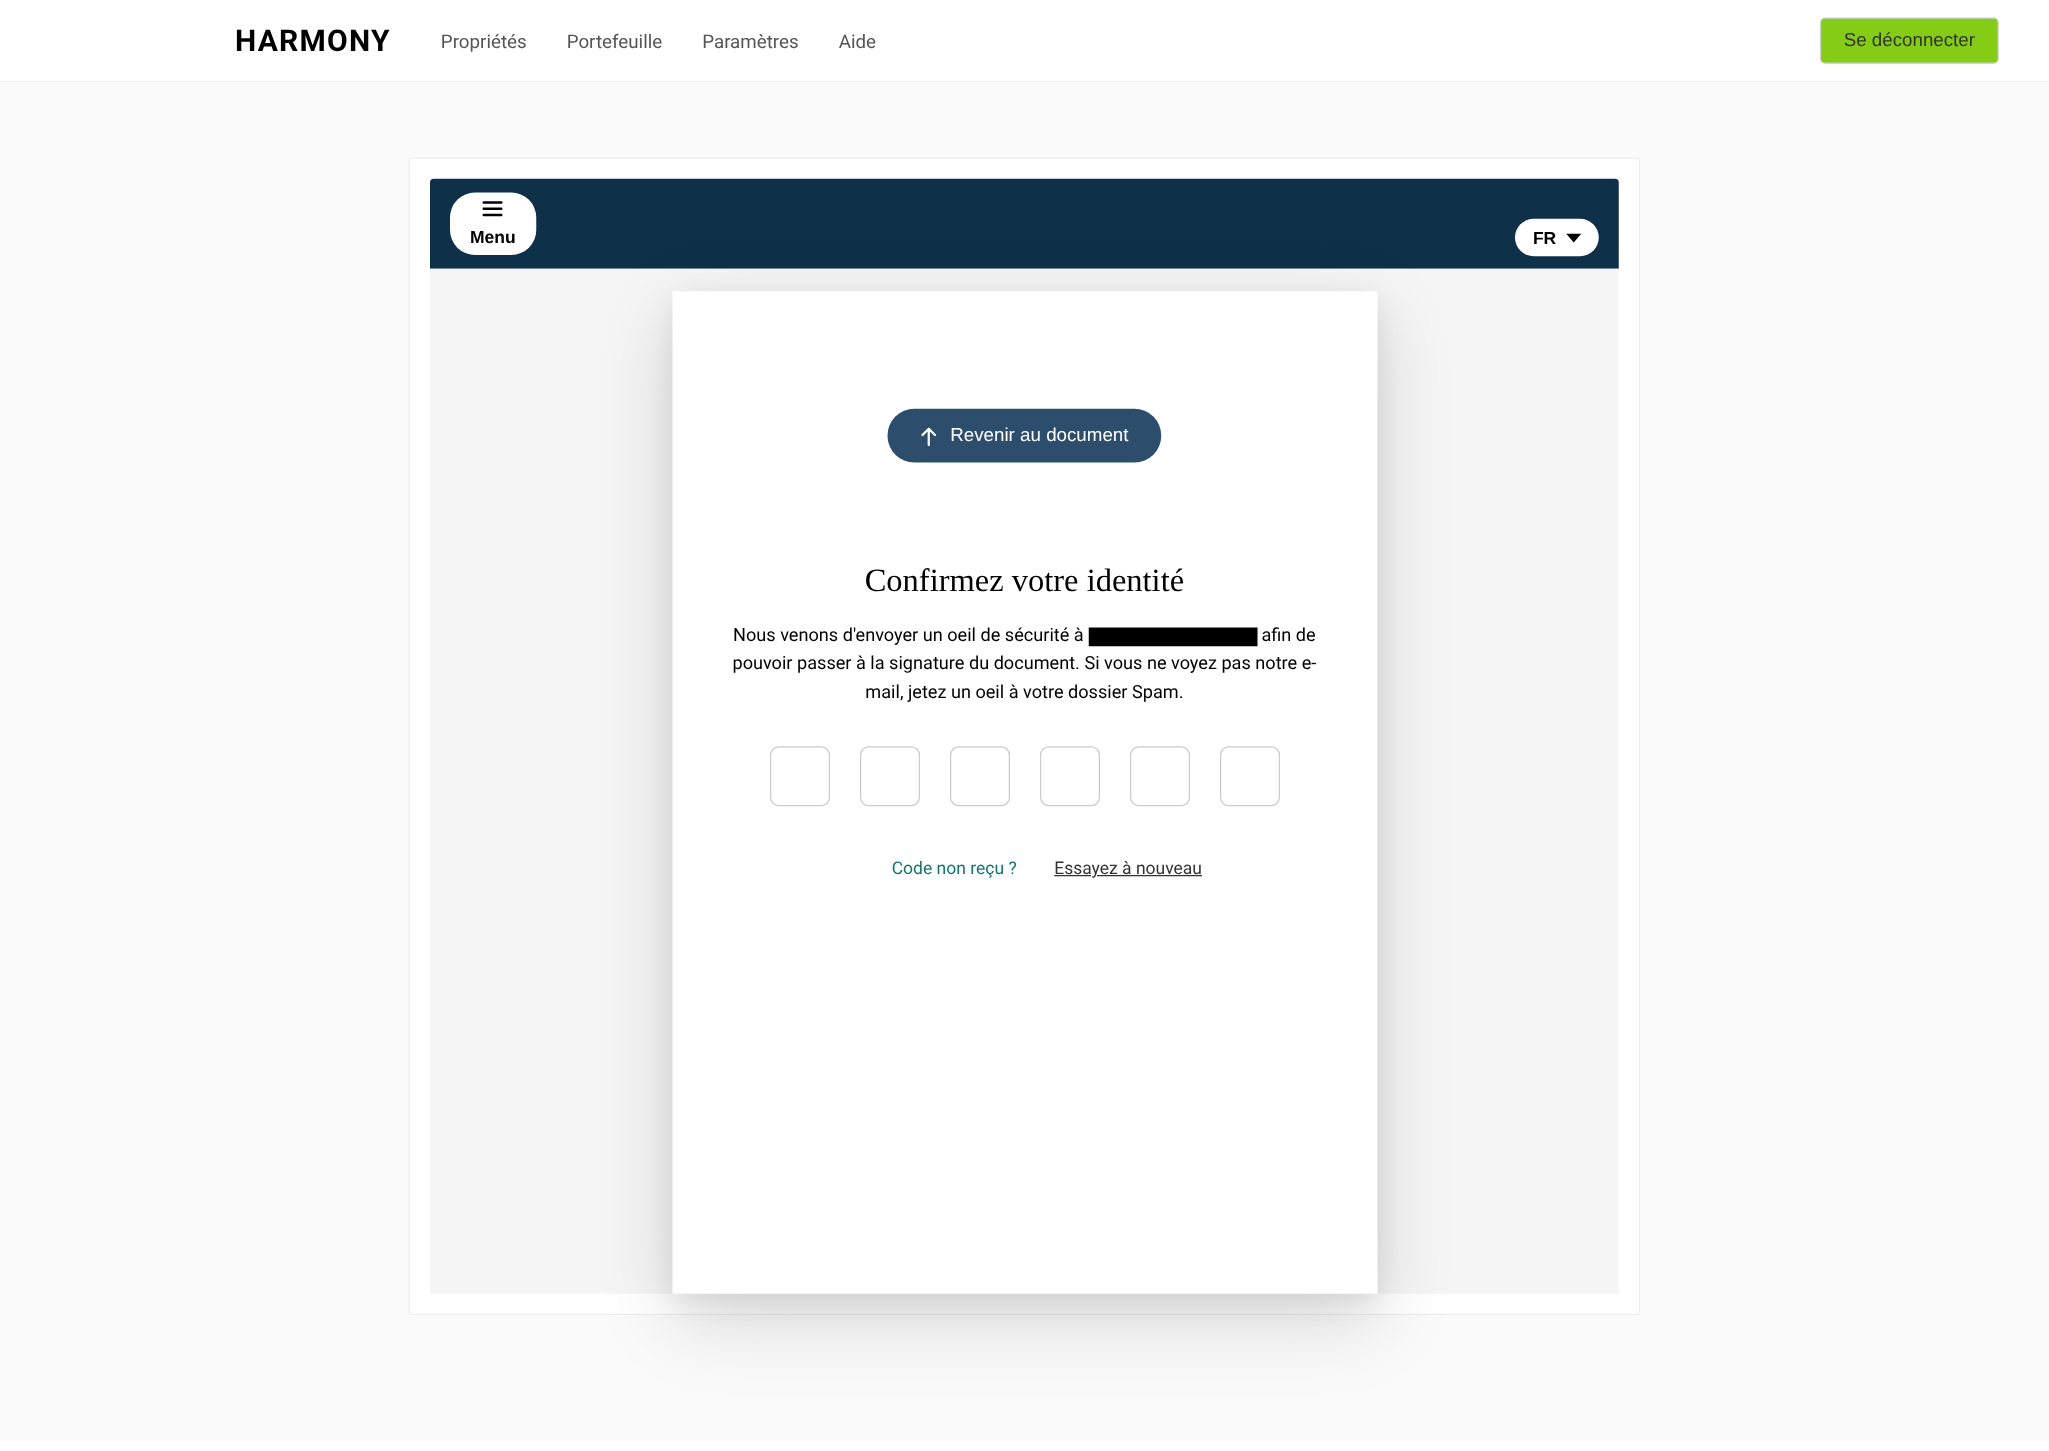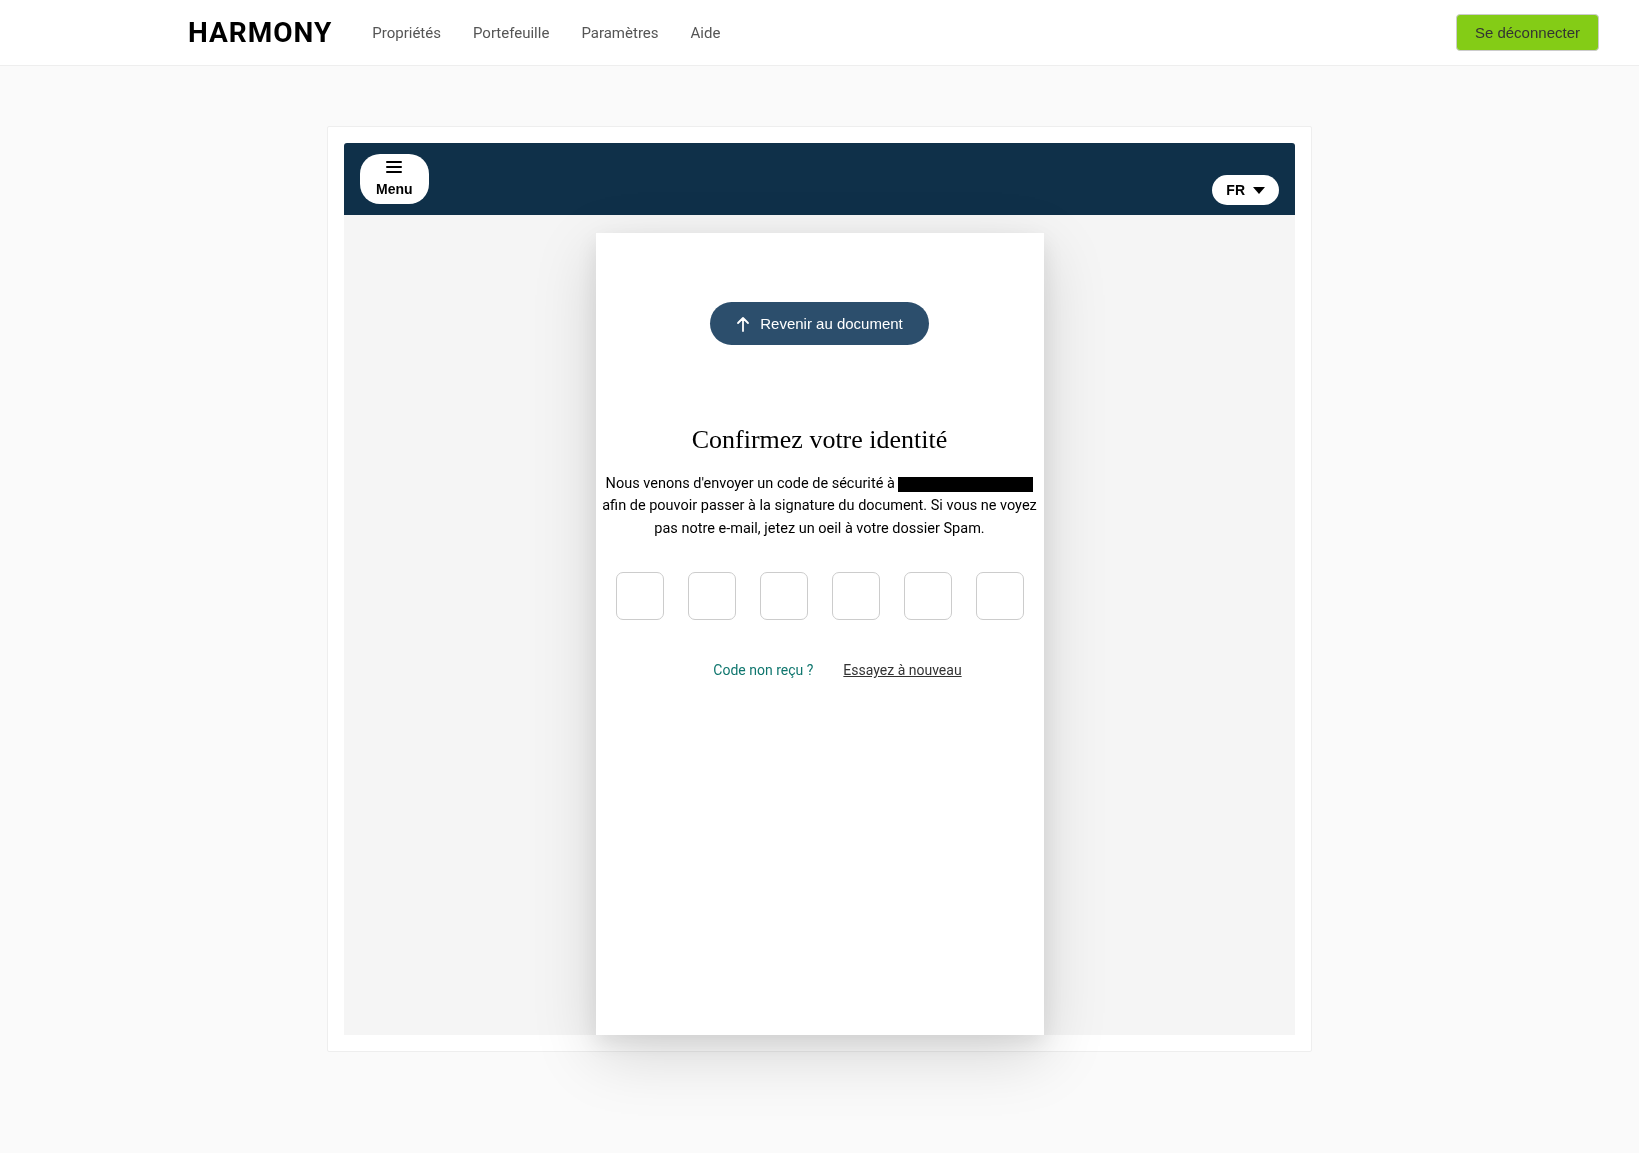"HARMONY" .logo { font-size: 28px -> 24px }
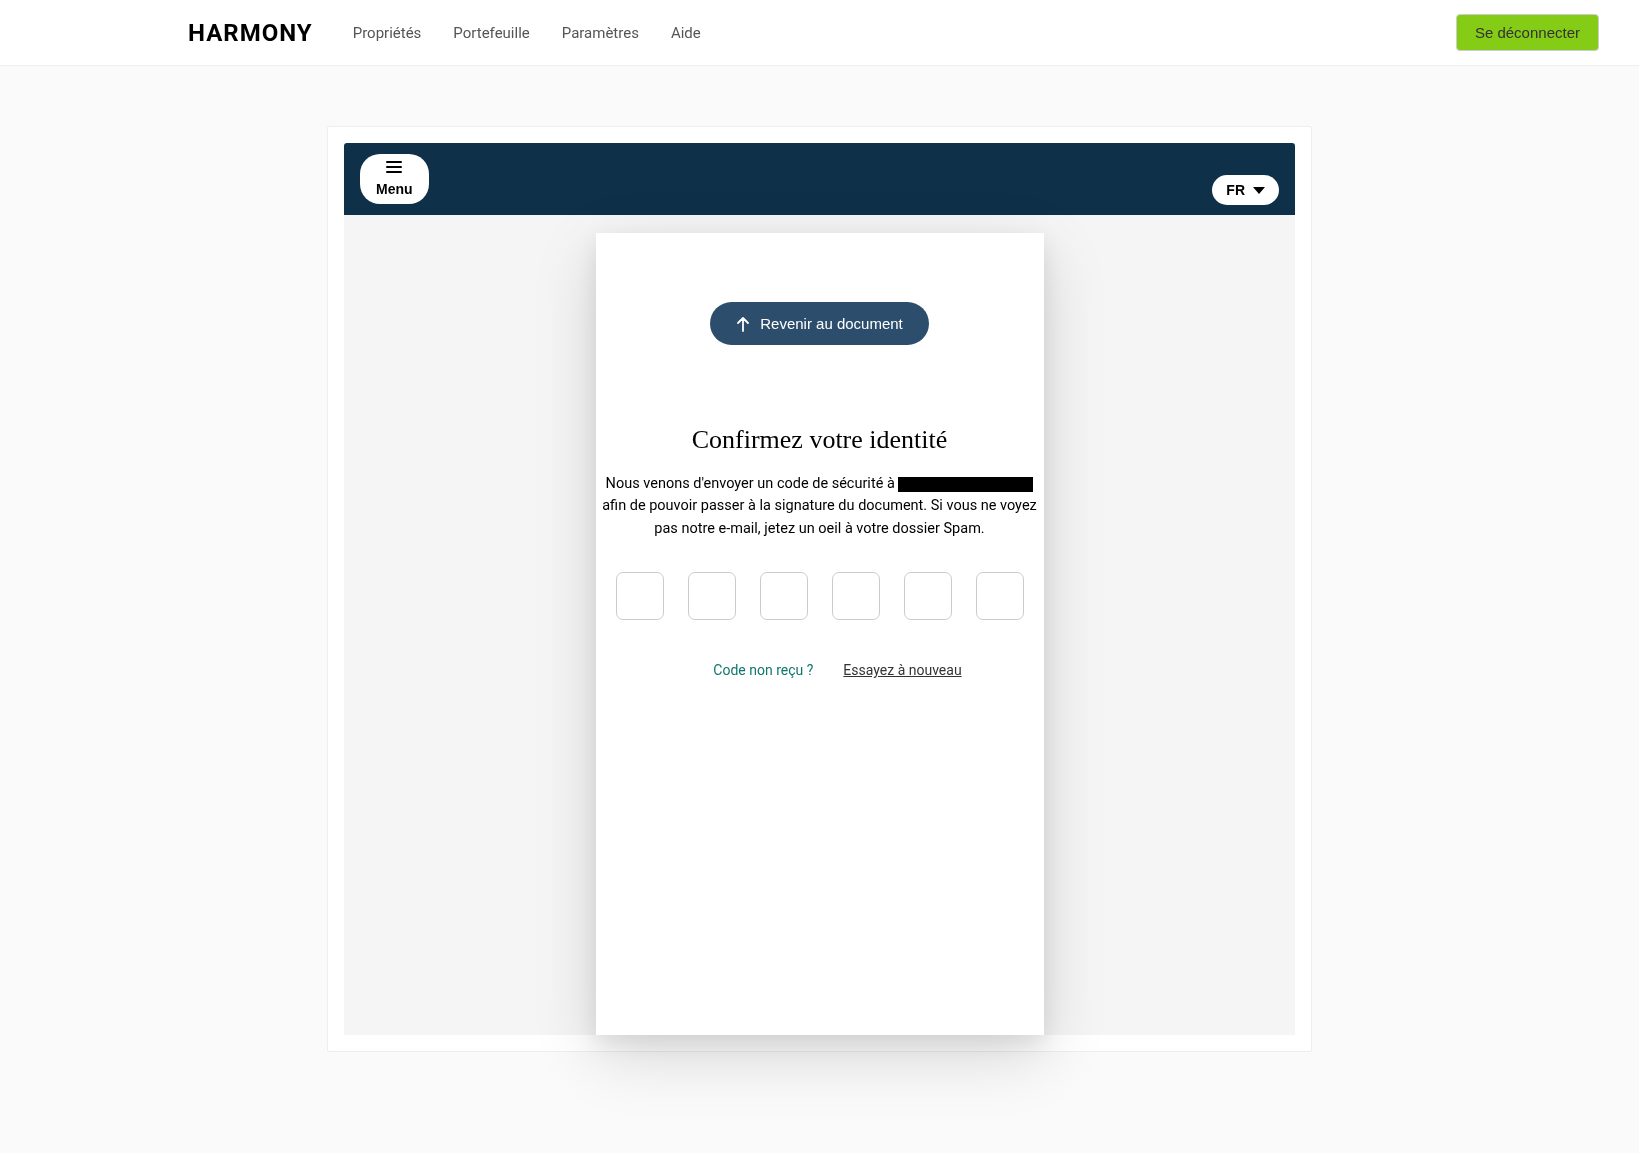"Revenir au document" .inner-card { padding-top: 69px -> 94px; width: 448px -> 564px }
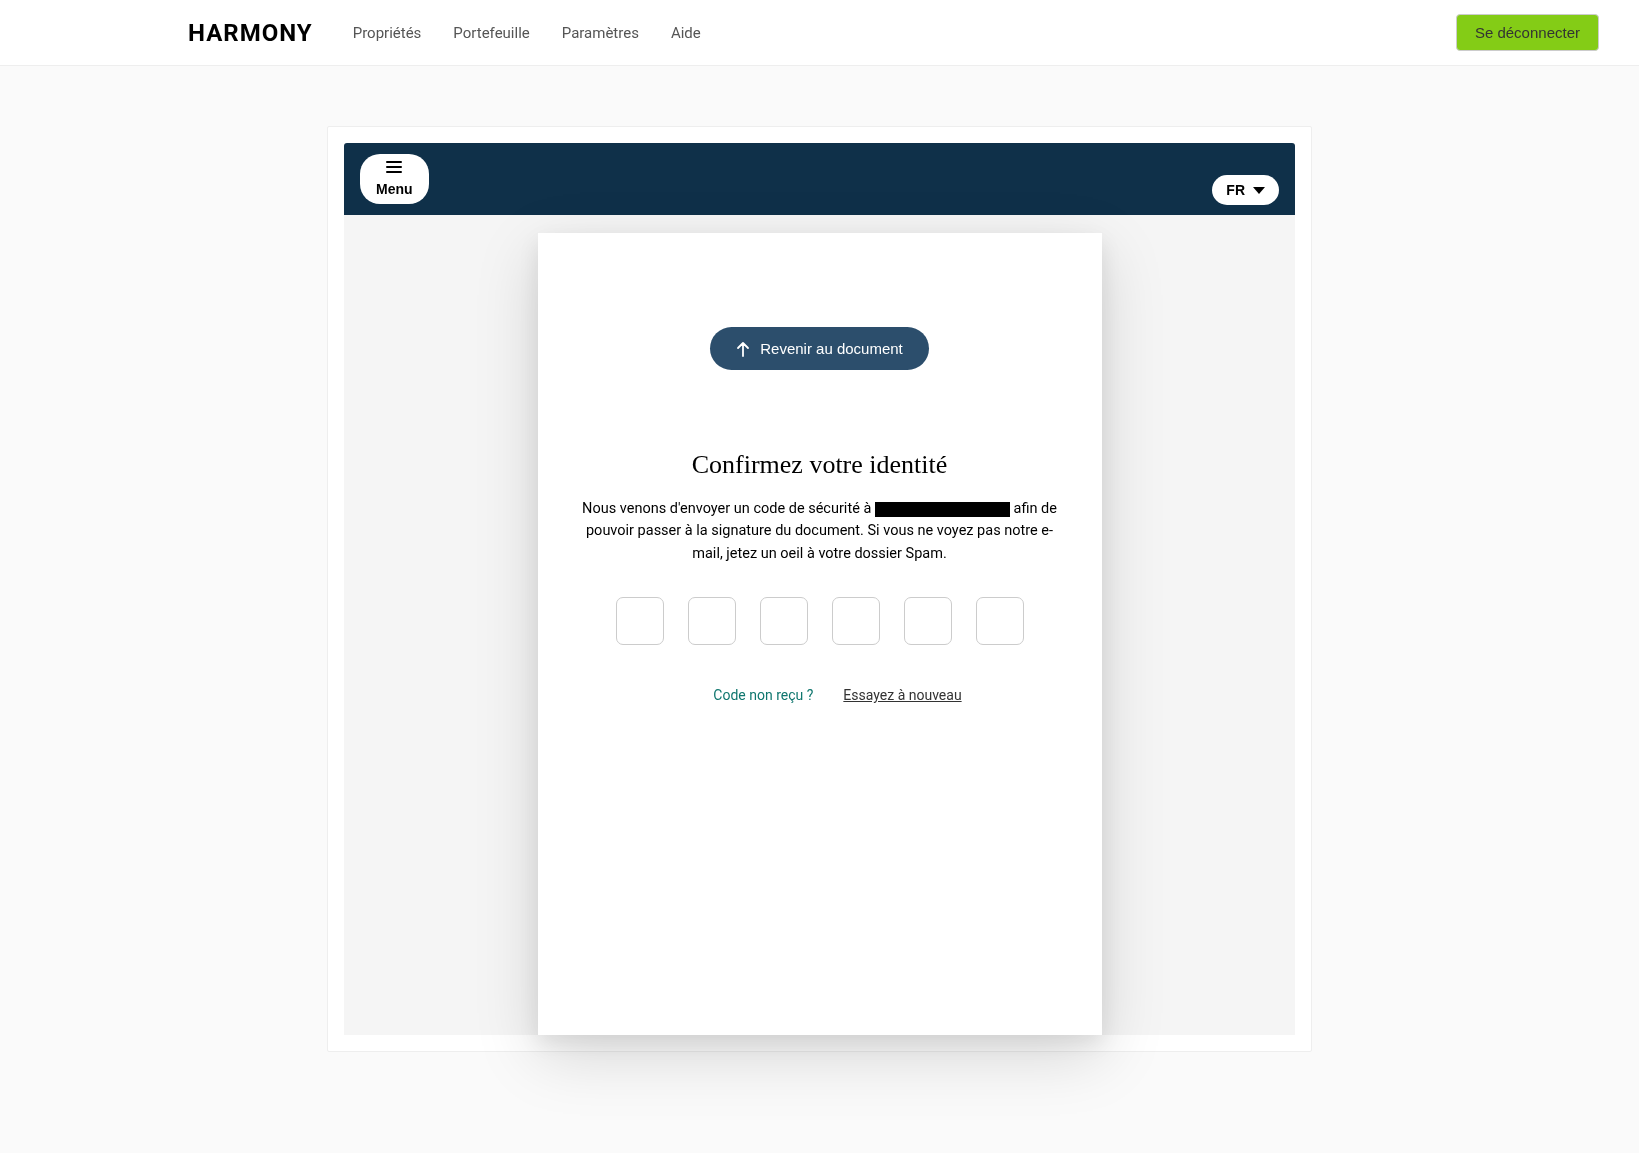"Nous venons d'envoyer un code" span { text: code -> oeil }
